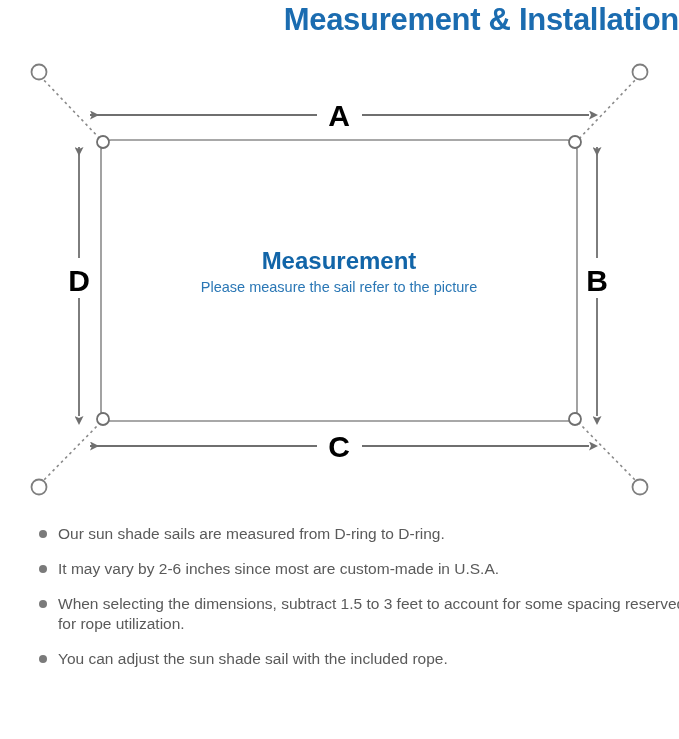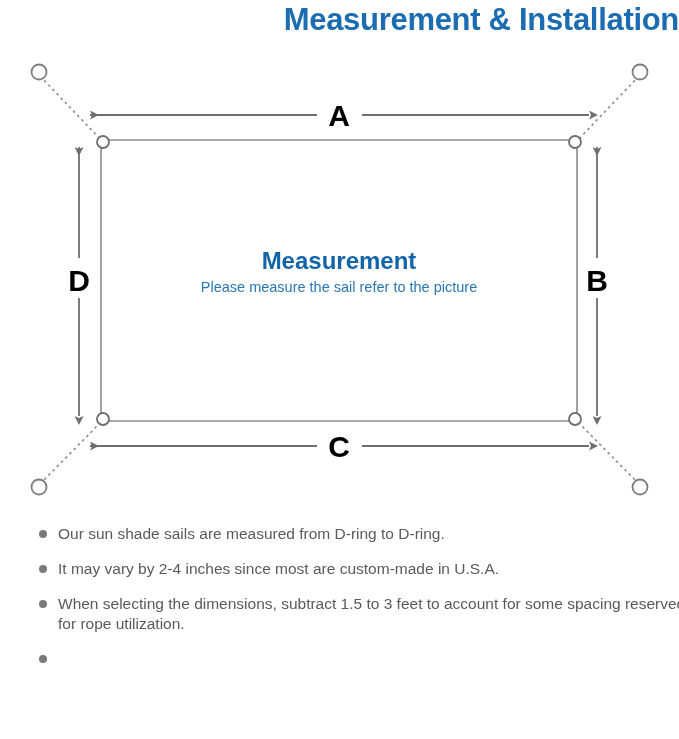"It may vary by 2-4" span { text: 2-4 -> 2-6 }
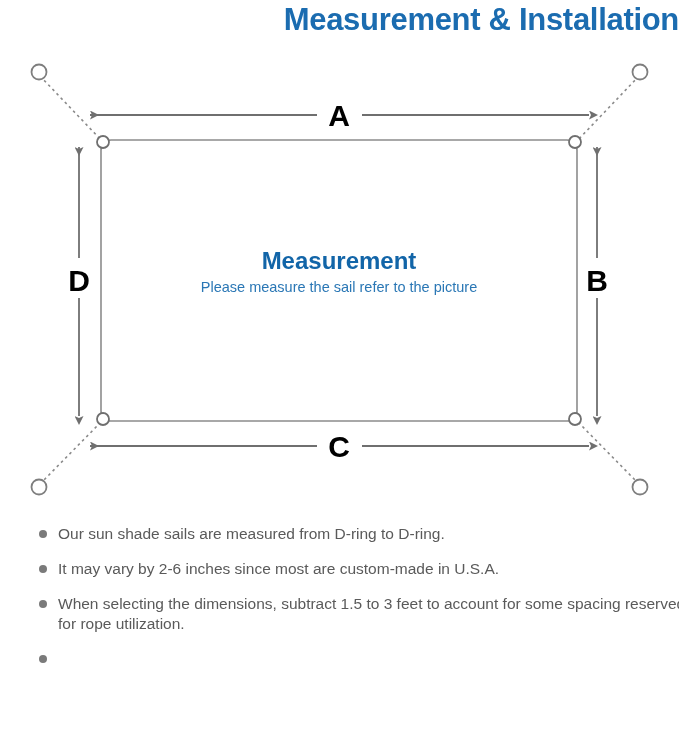"You can adjust the sun" span { html: none -> <span>You can adjust the sun shade sail with the included rope.</span> }
